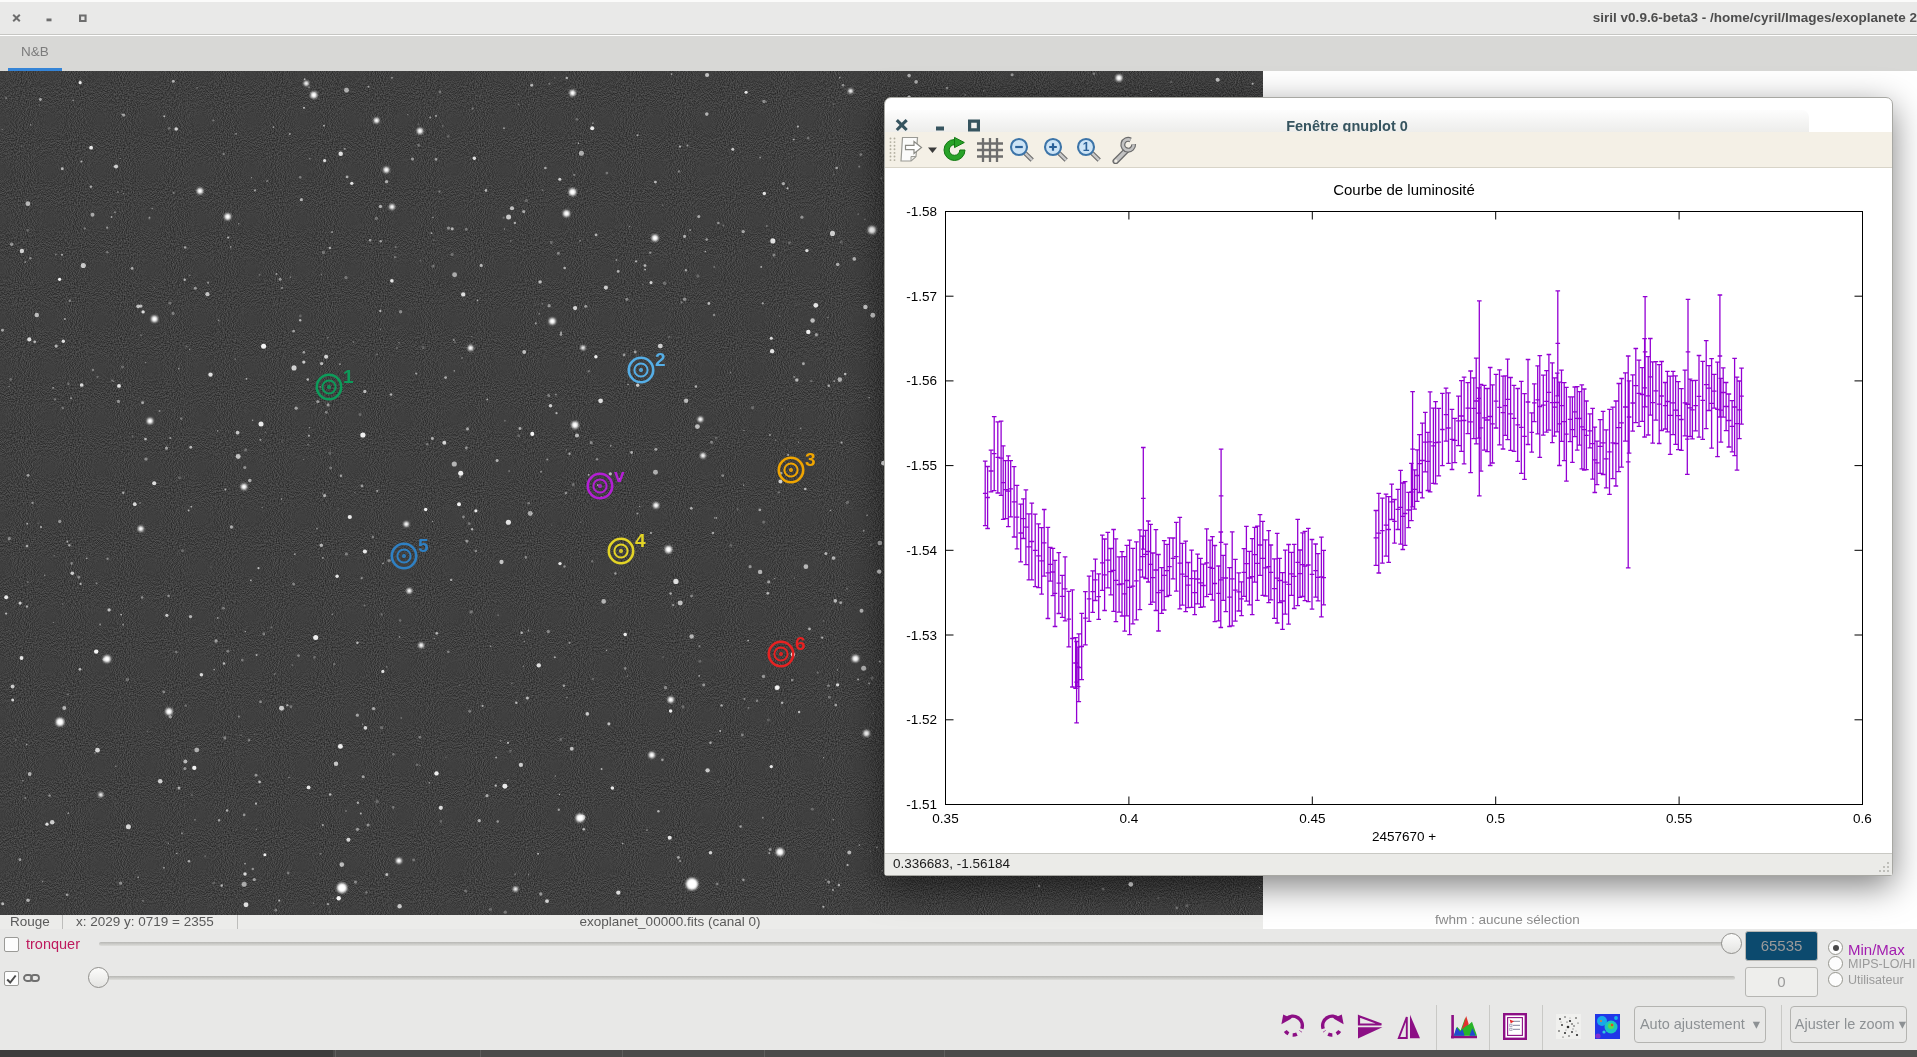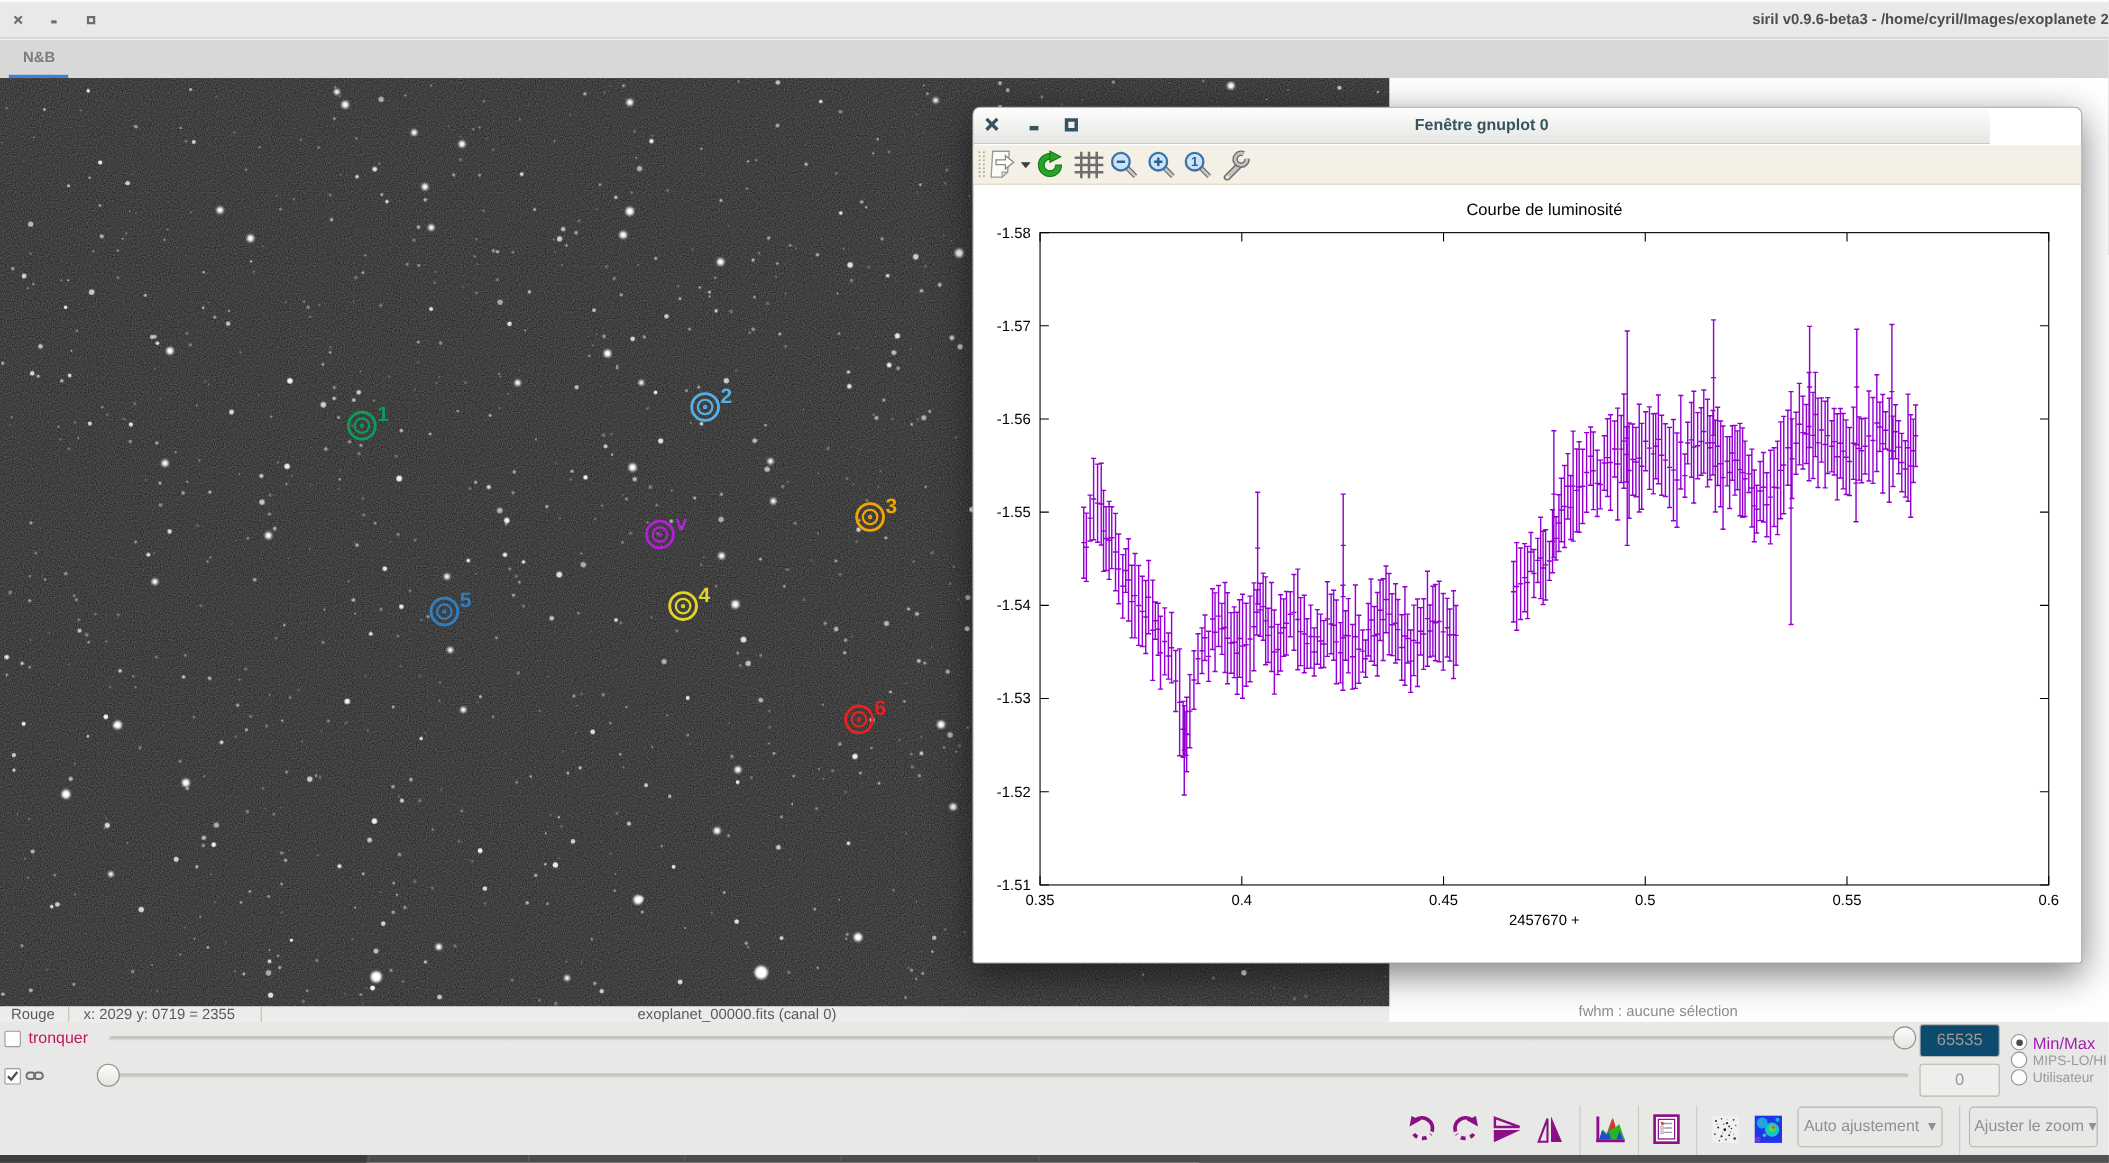"N&B" div.abs { font-weight: bold -> normal }
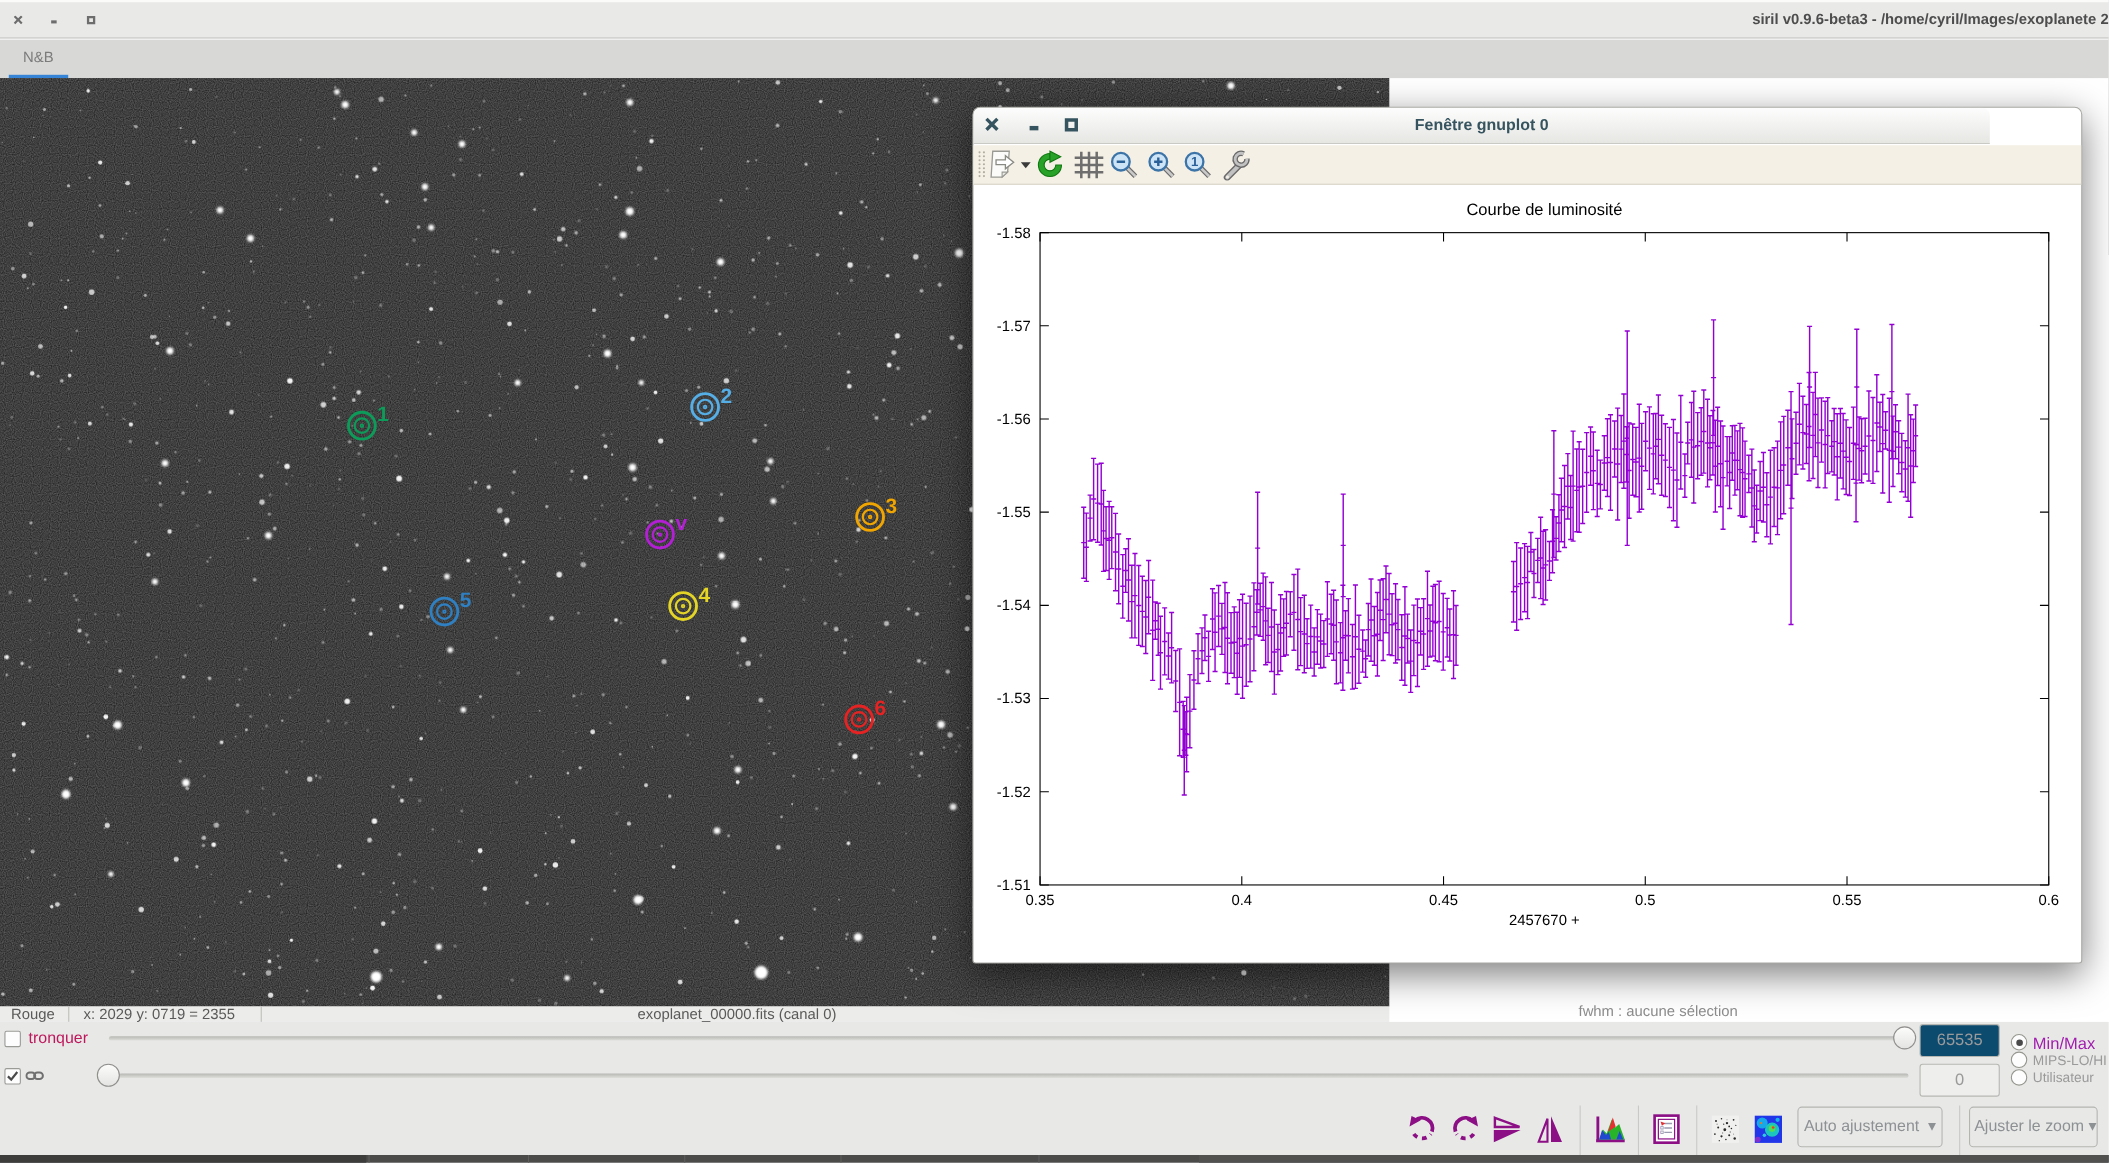"Fenêtre gnuplot 0" div.abs { top: 0 -> 12px }
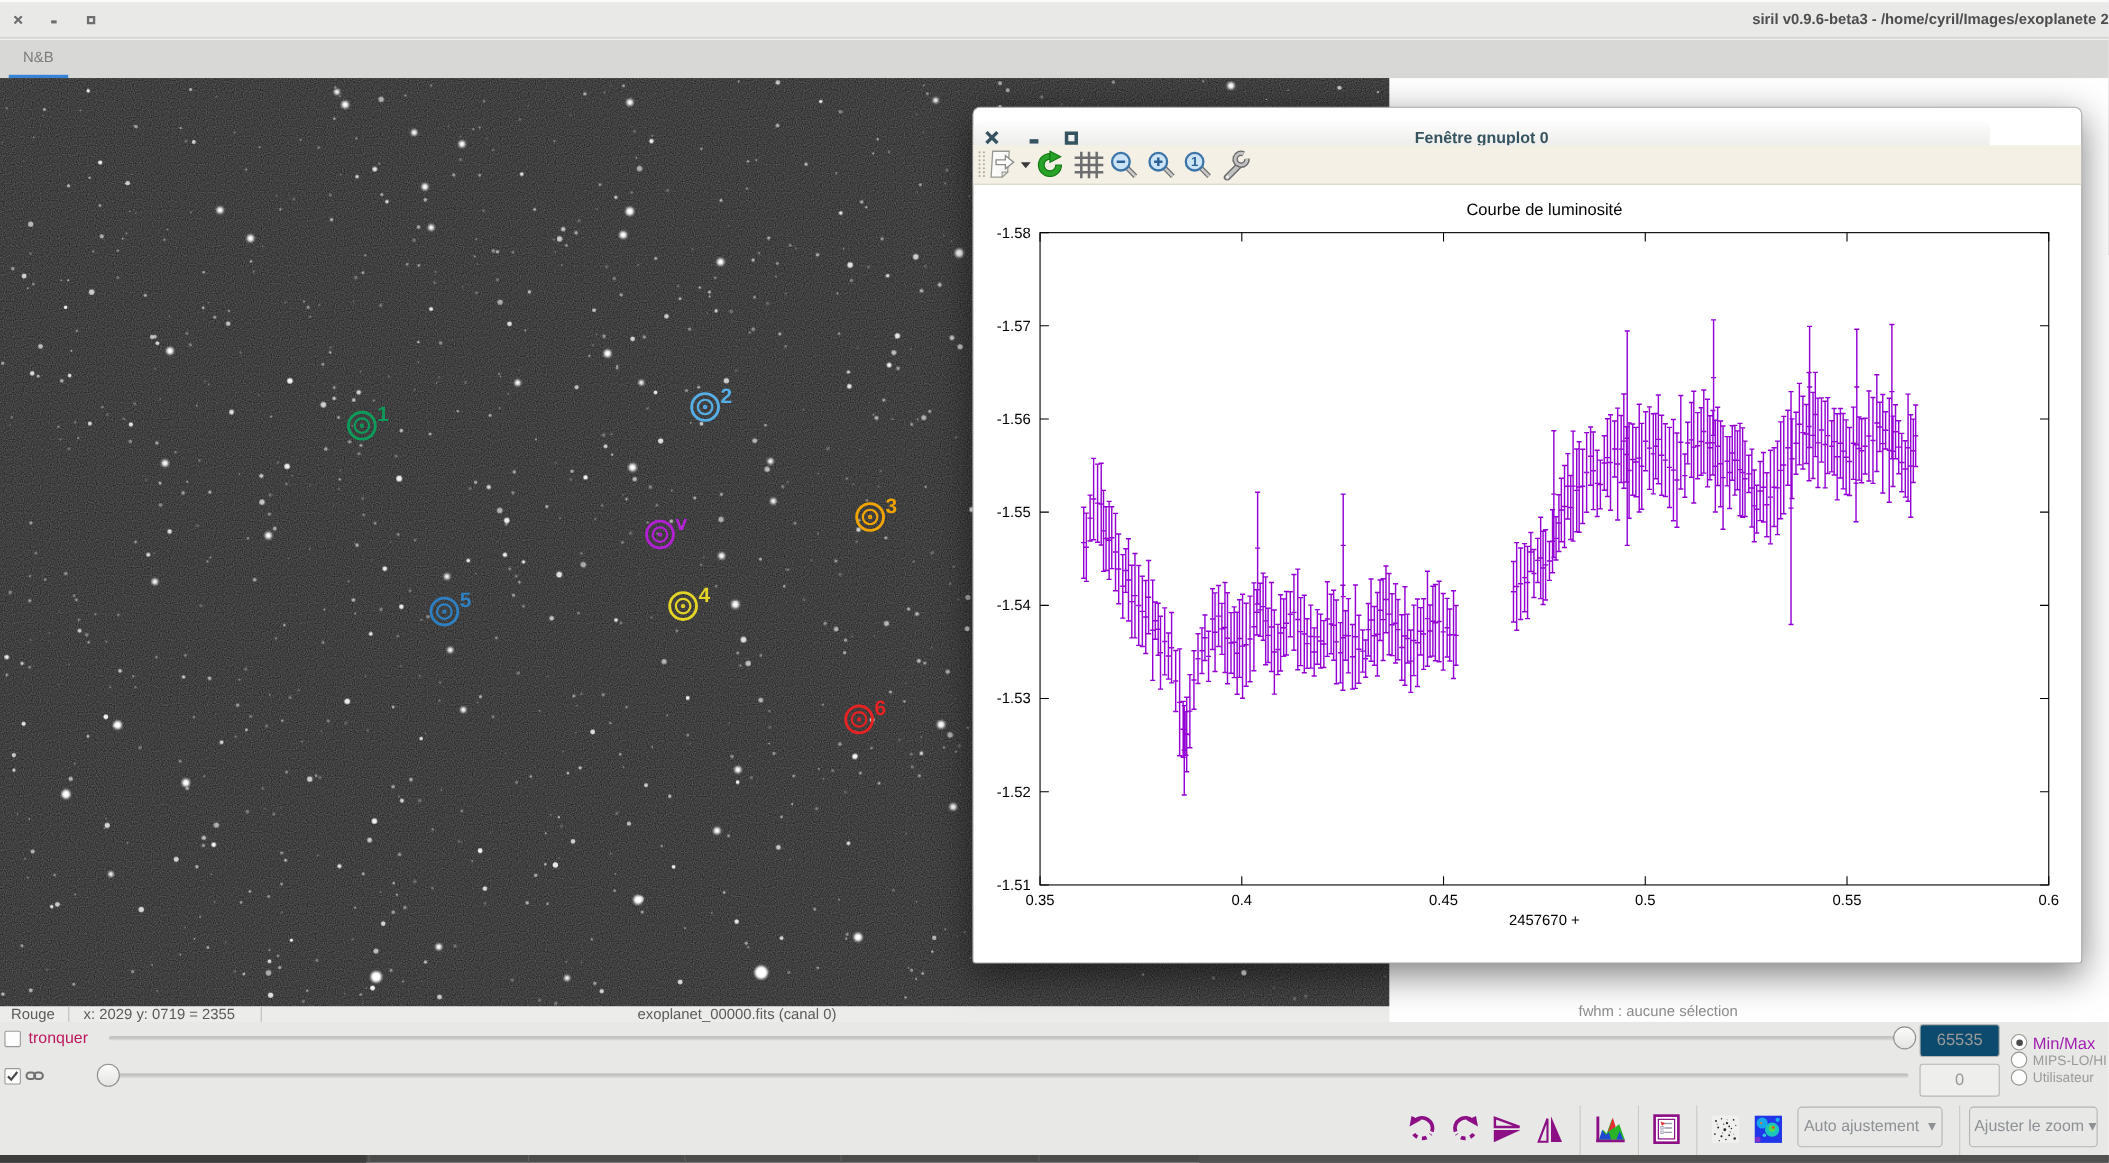"0.336683, -1.56184" div.abs { html: none -> <div> <div>0.336683, -1.56184</div> <svg> <g> <circle></circle> <circle></circle> <circle></circle> <circle></circle> <circle></circle> <circle></circle> </g> </svg> </div> }
